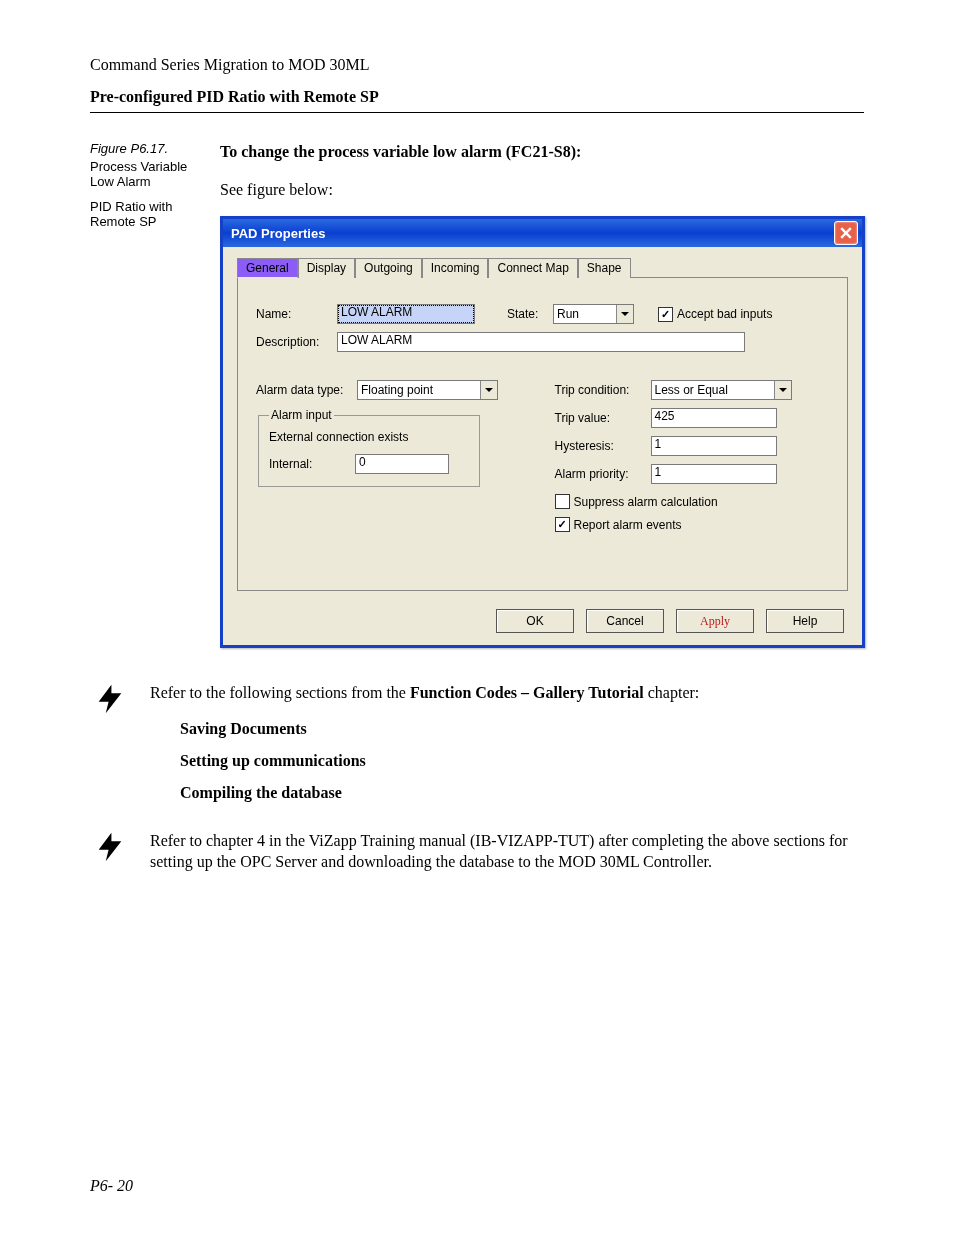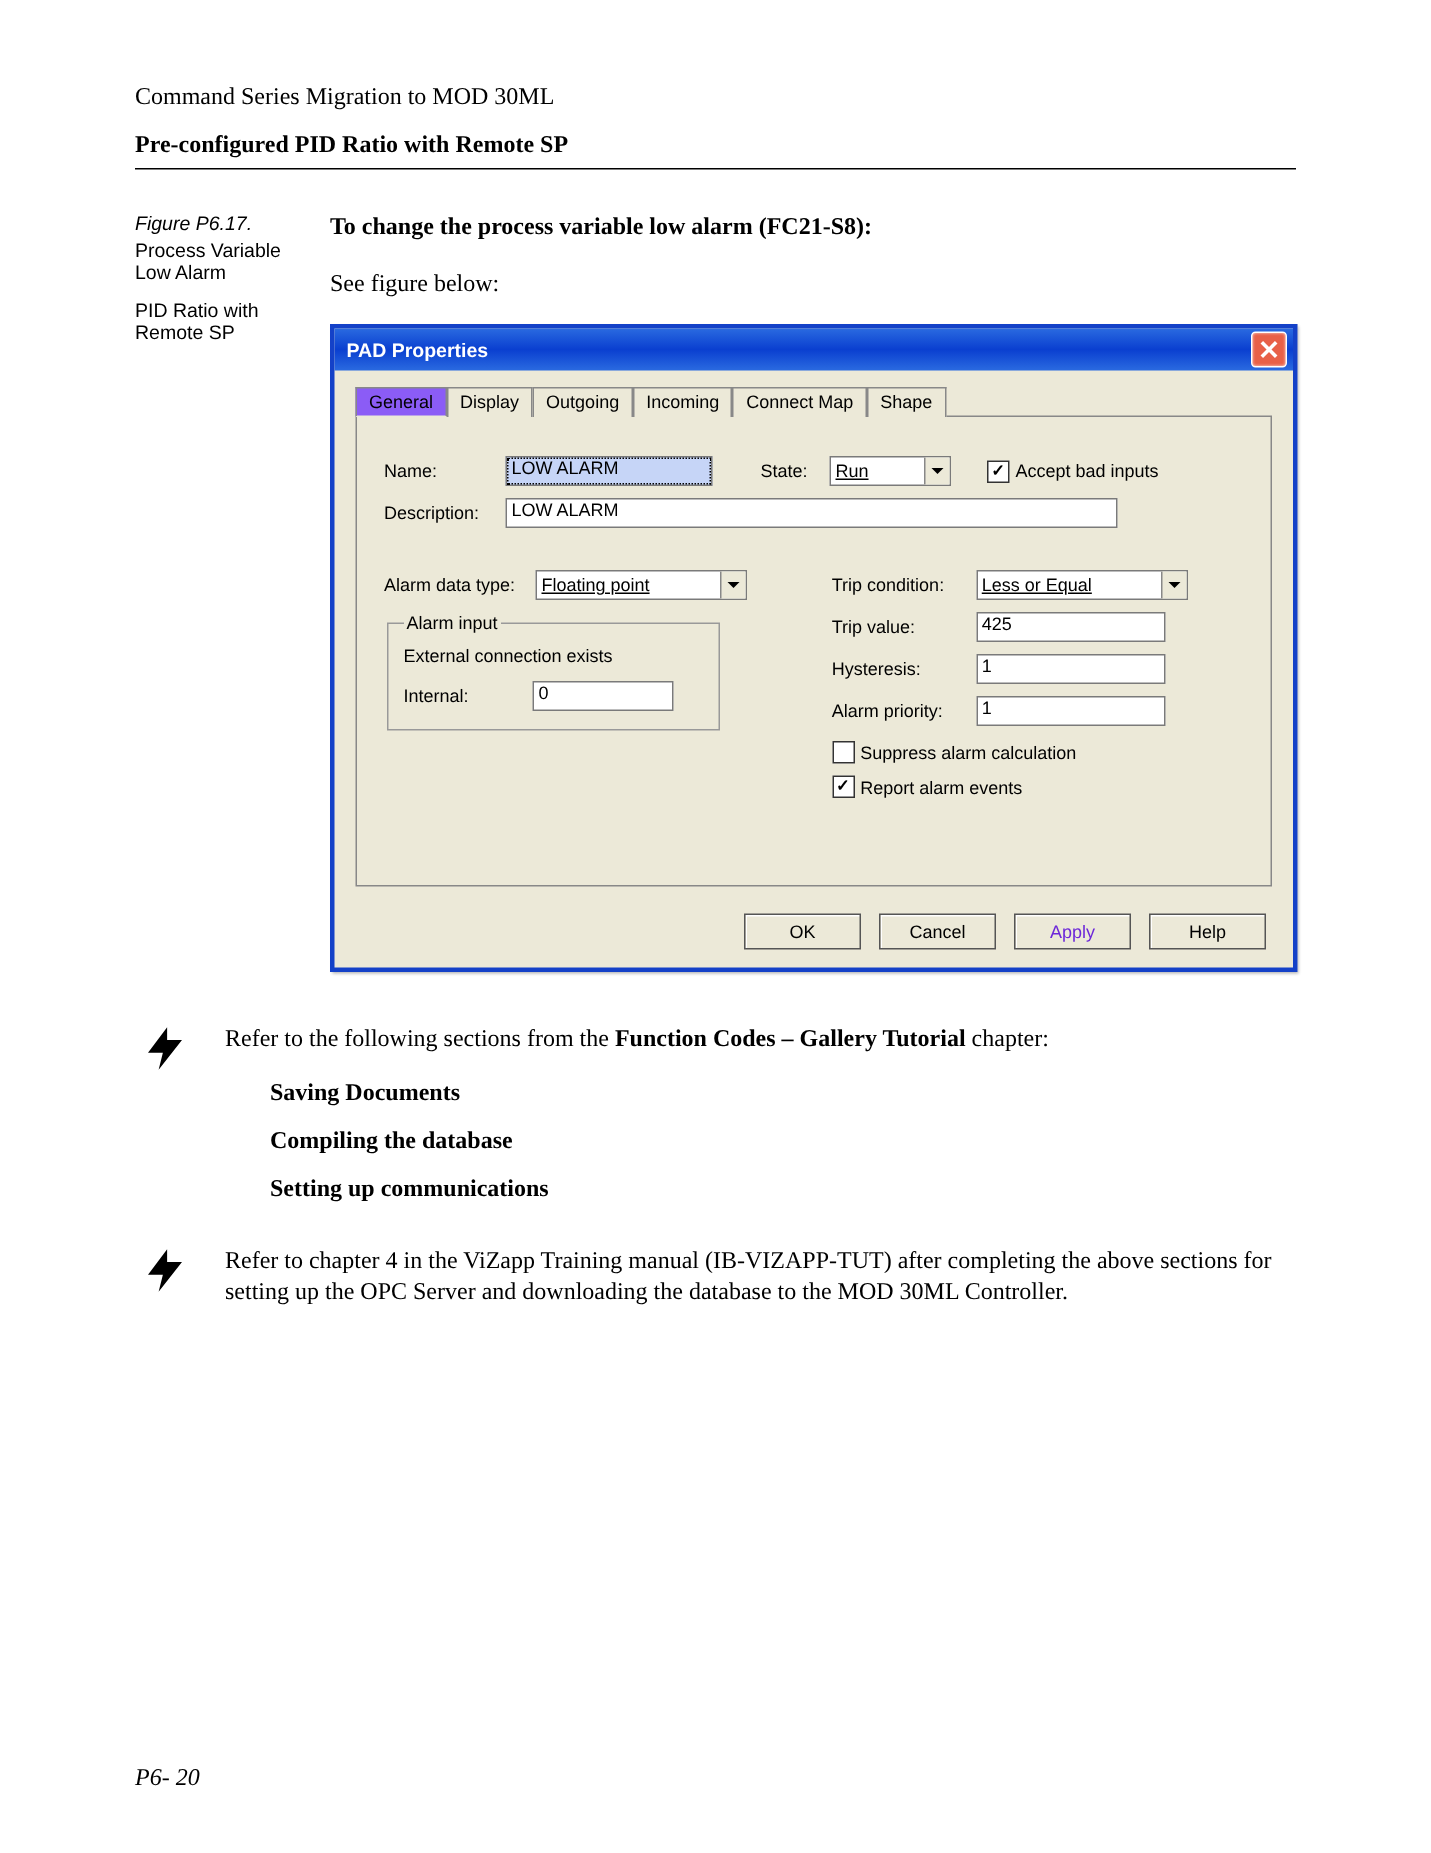"Run" .win-select { text-decoration: underline -> none }
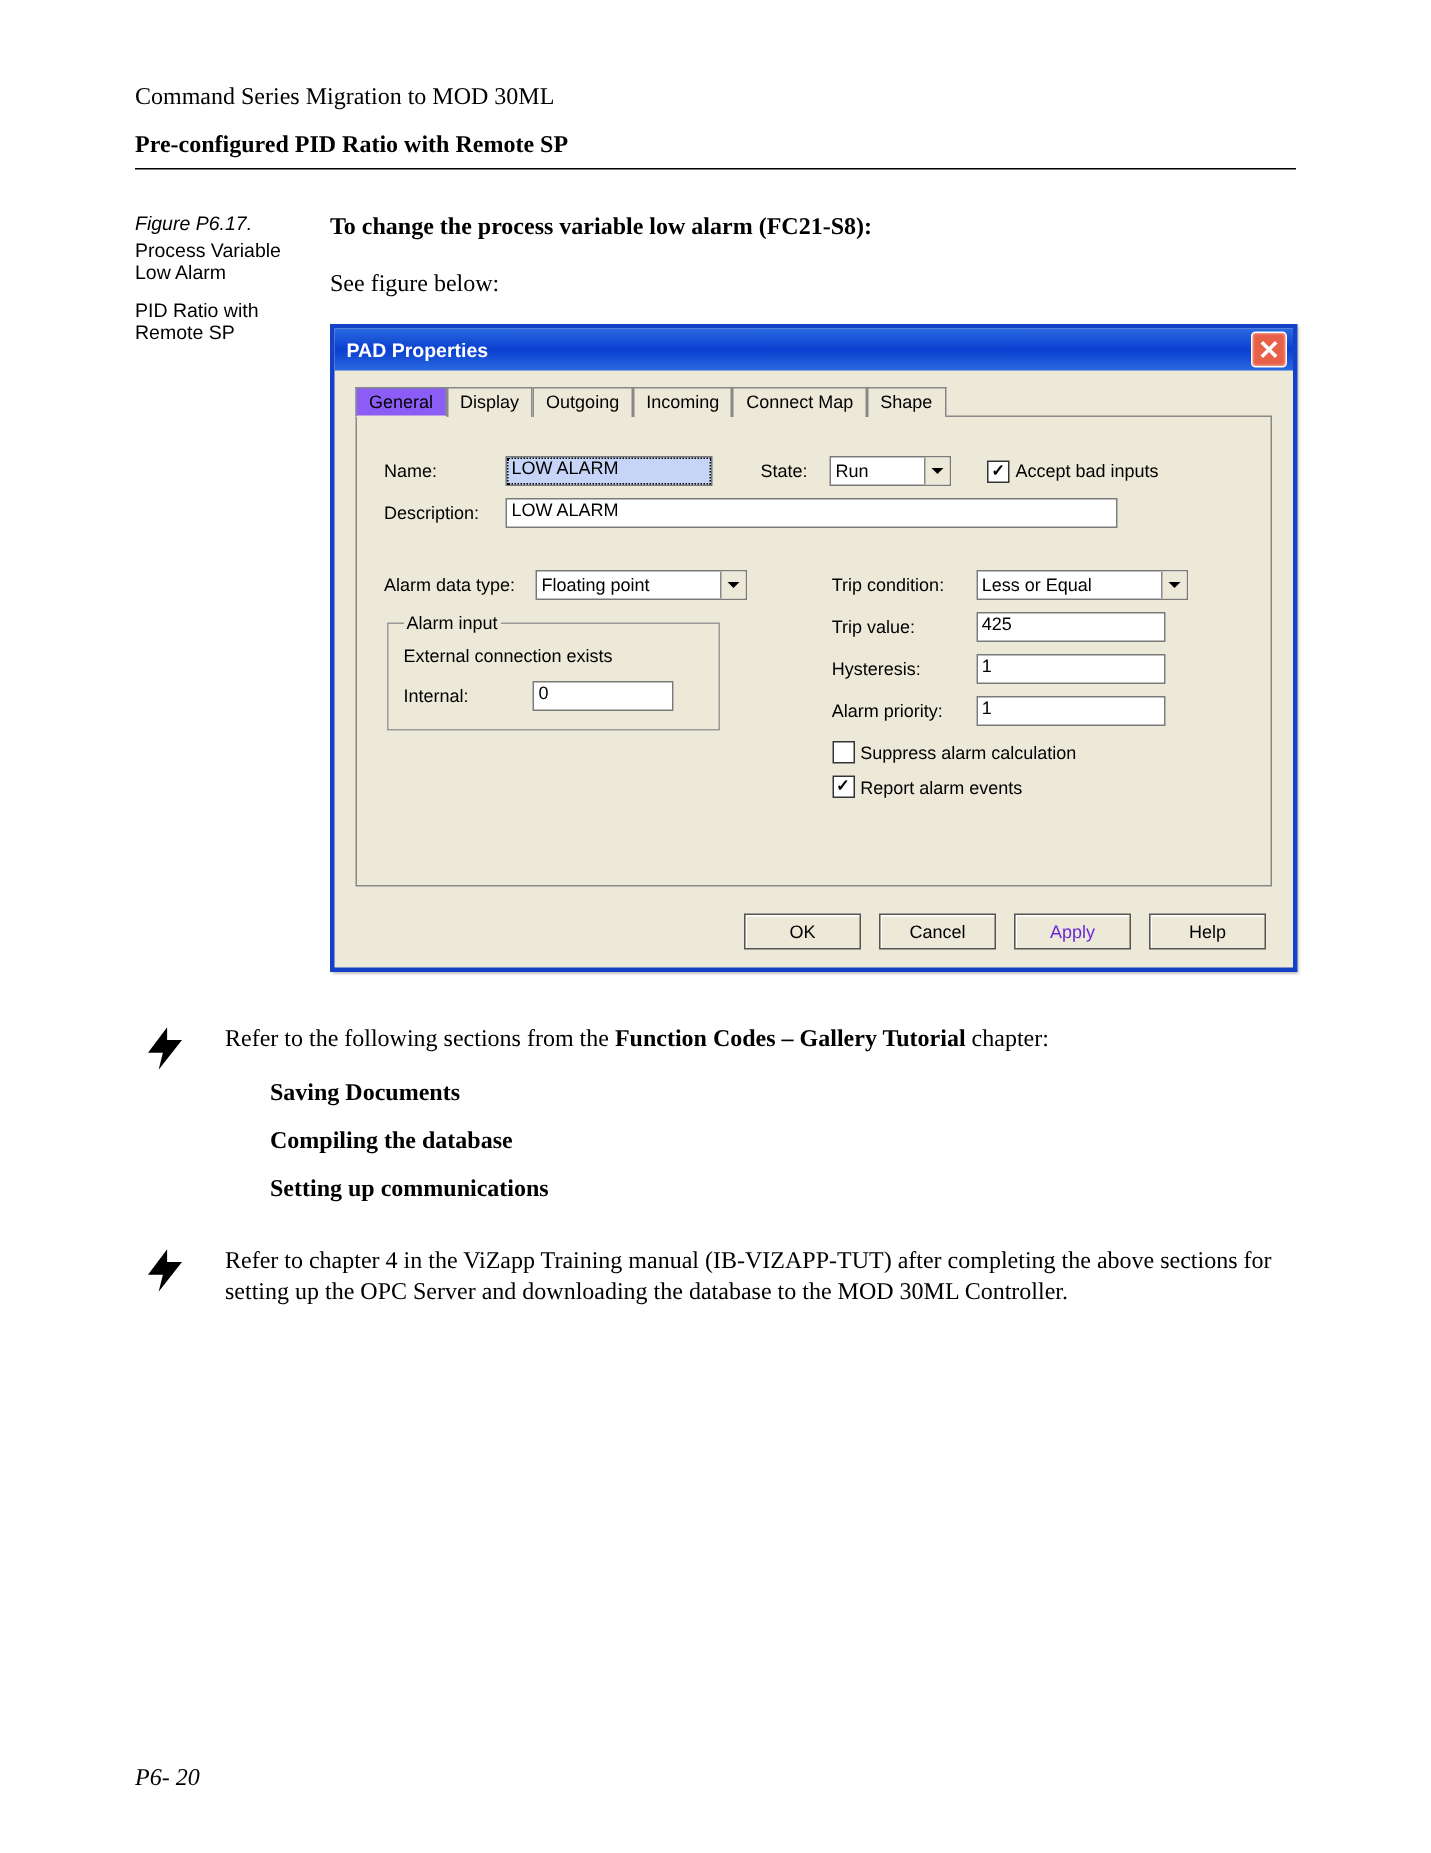"Apply" .win-btn.disabled { color: #6d28d9 -> #b91c1c; font-family: none -> Liberation Serif, serif }
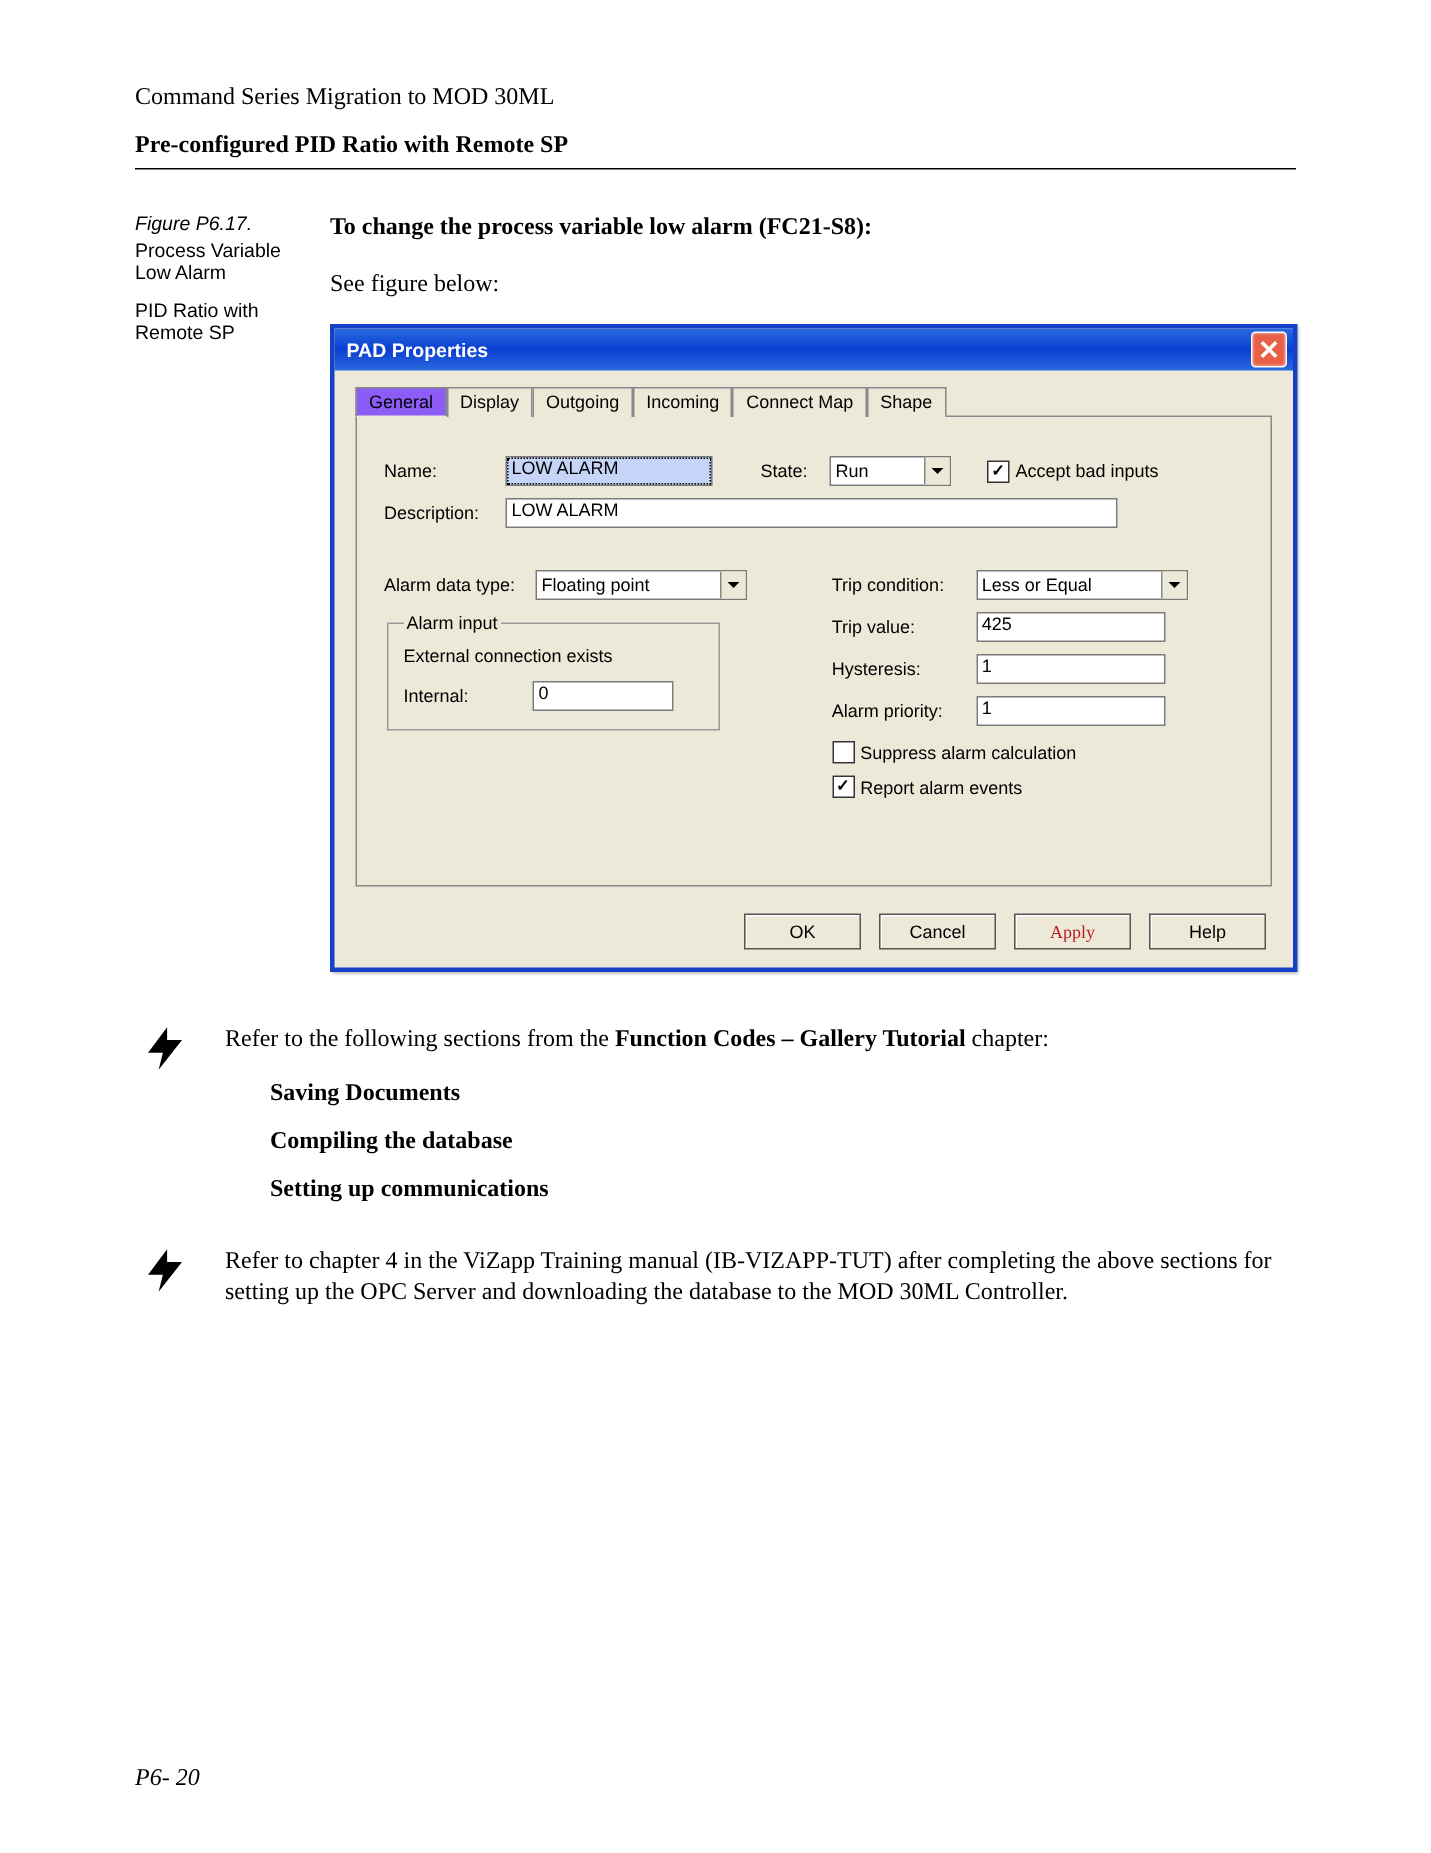"Compiling the database" div { order: before "Setting up communications" -> after "Setting up communications" }
